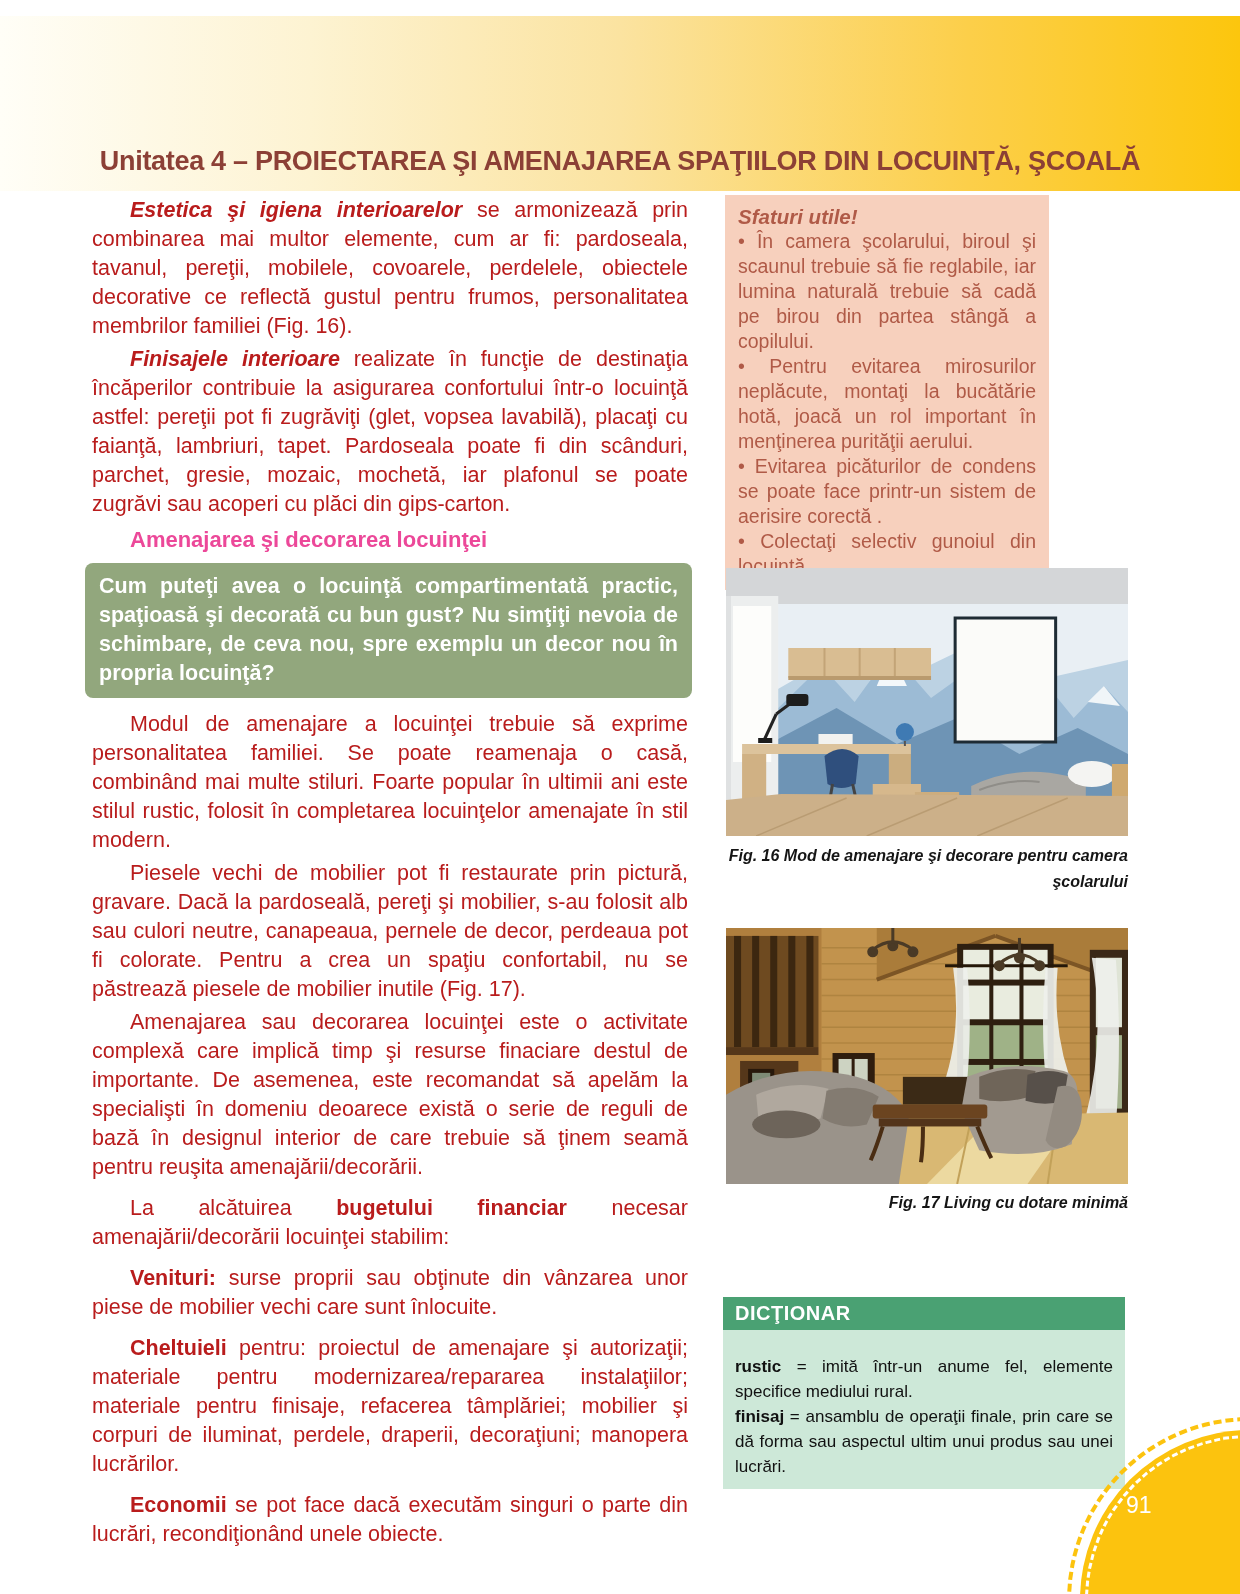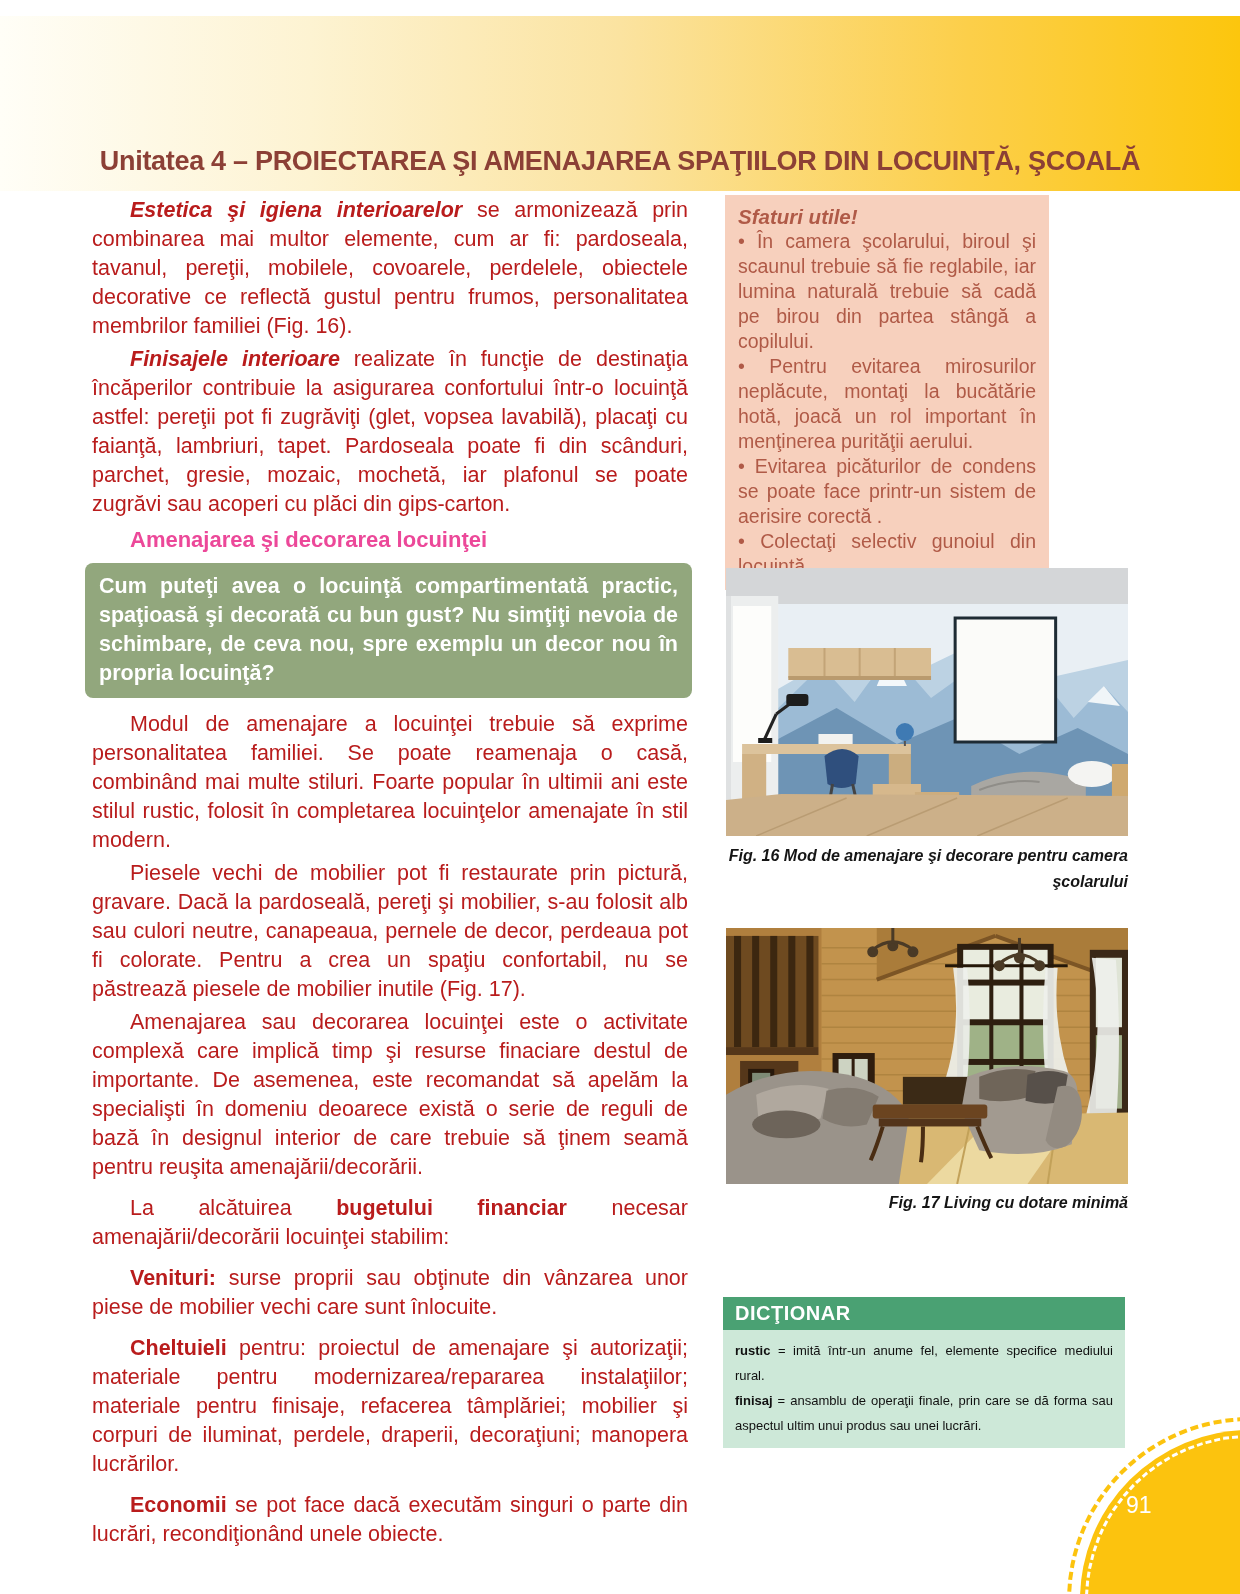"rustic = imită într-un anume" .dict-body { font-size: 13px -> 17px; padding: 8px 12px 10px 12px -> 24px 12px 10px 12px }
